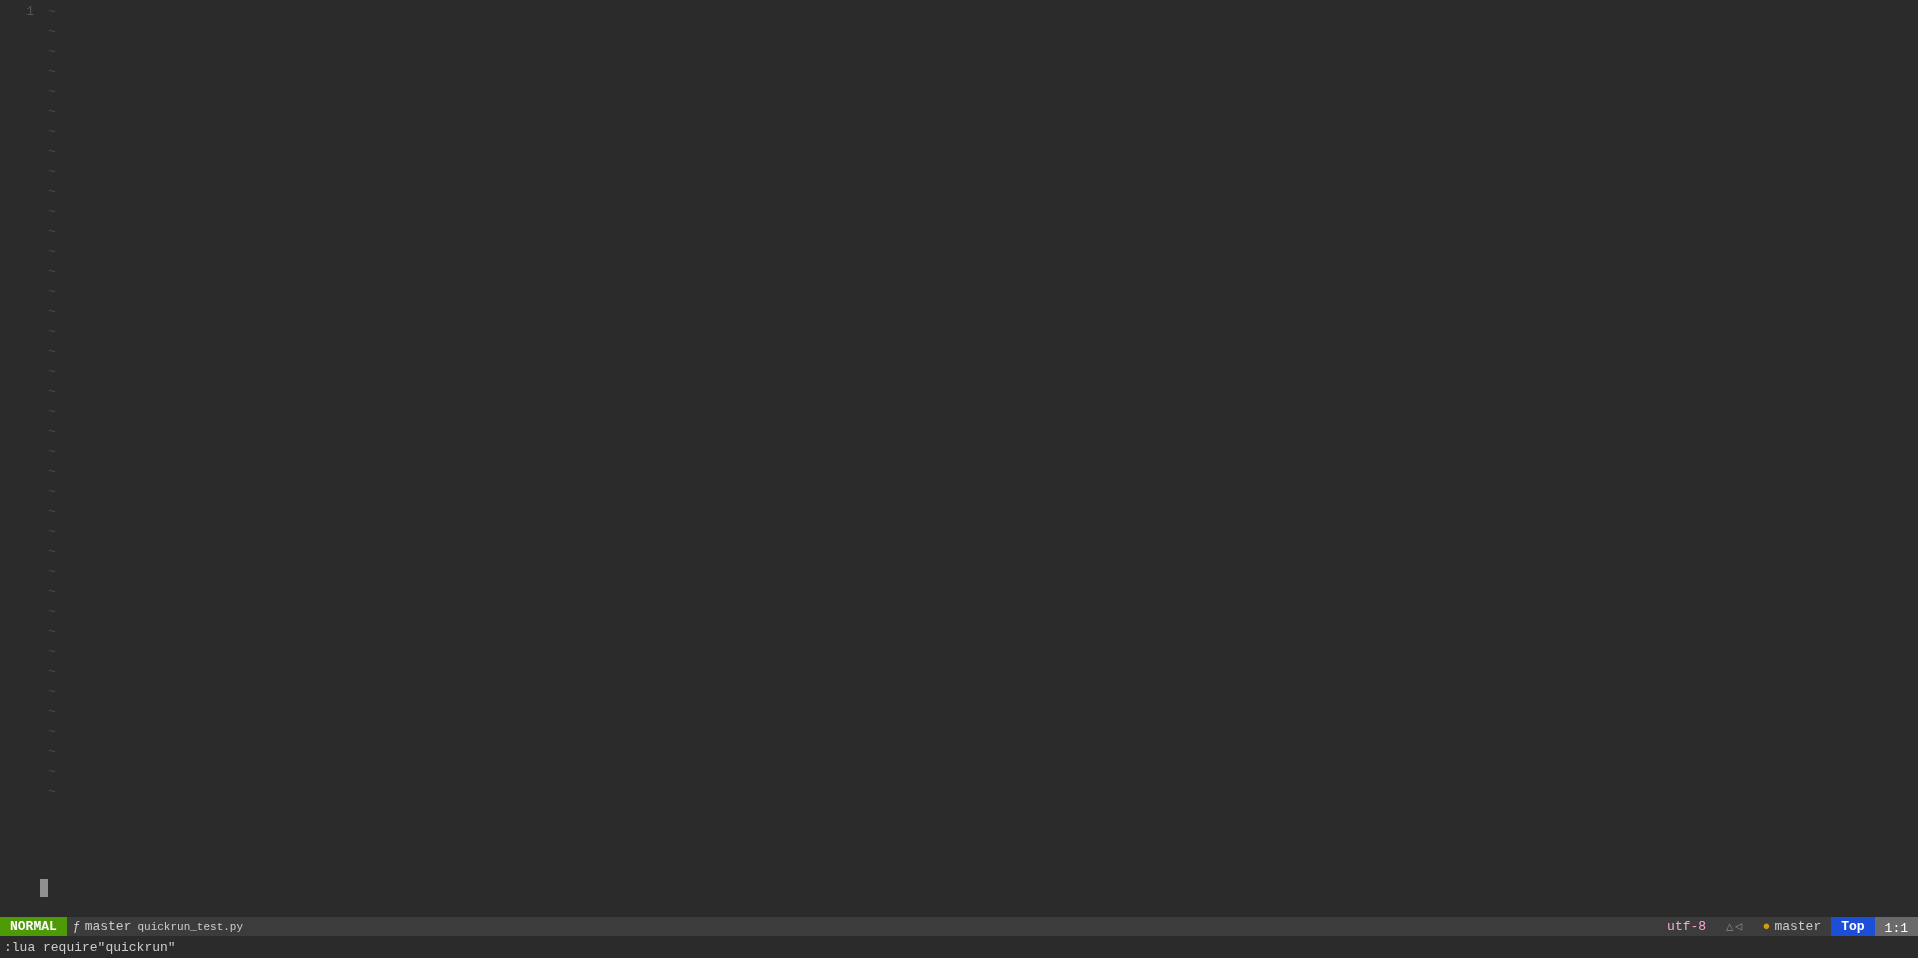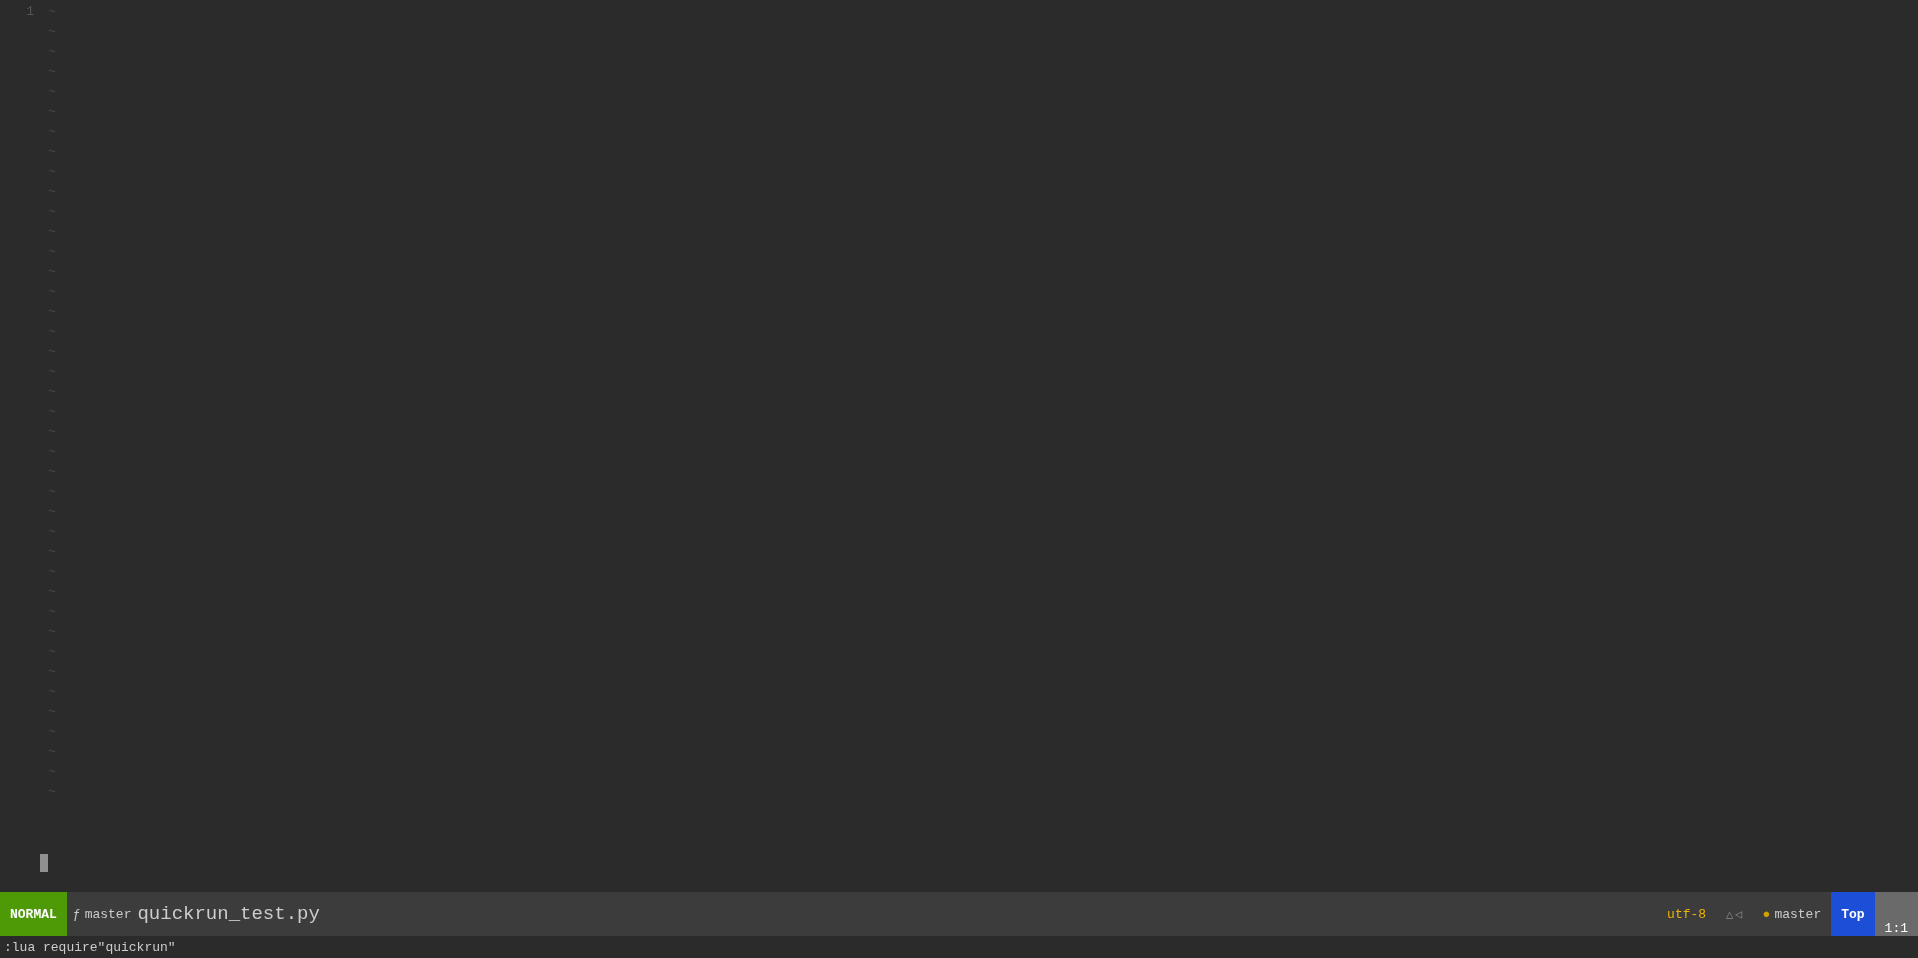"NORMAL" #status-bar { height: 44px -> 19px }
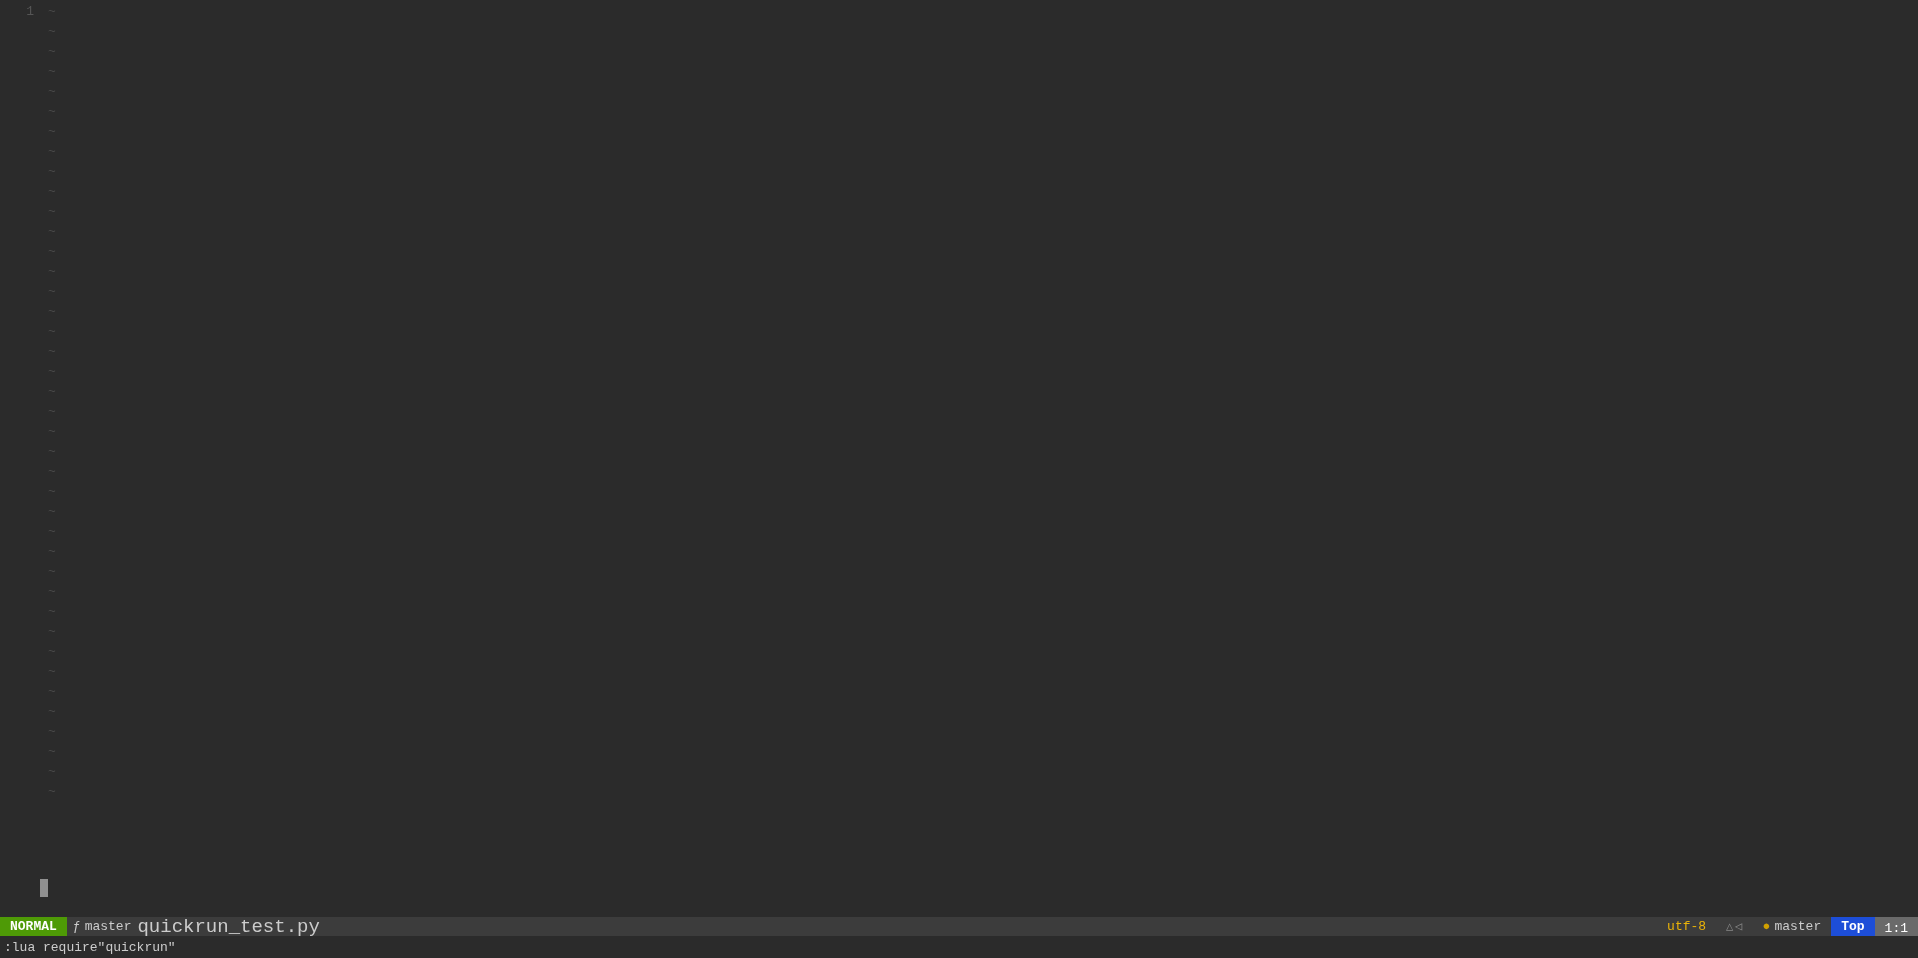"quickrun_test.py" #filename { font-size: 19px -> 11px }
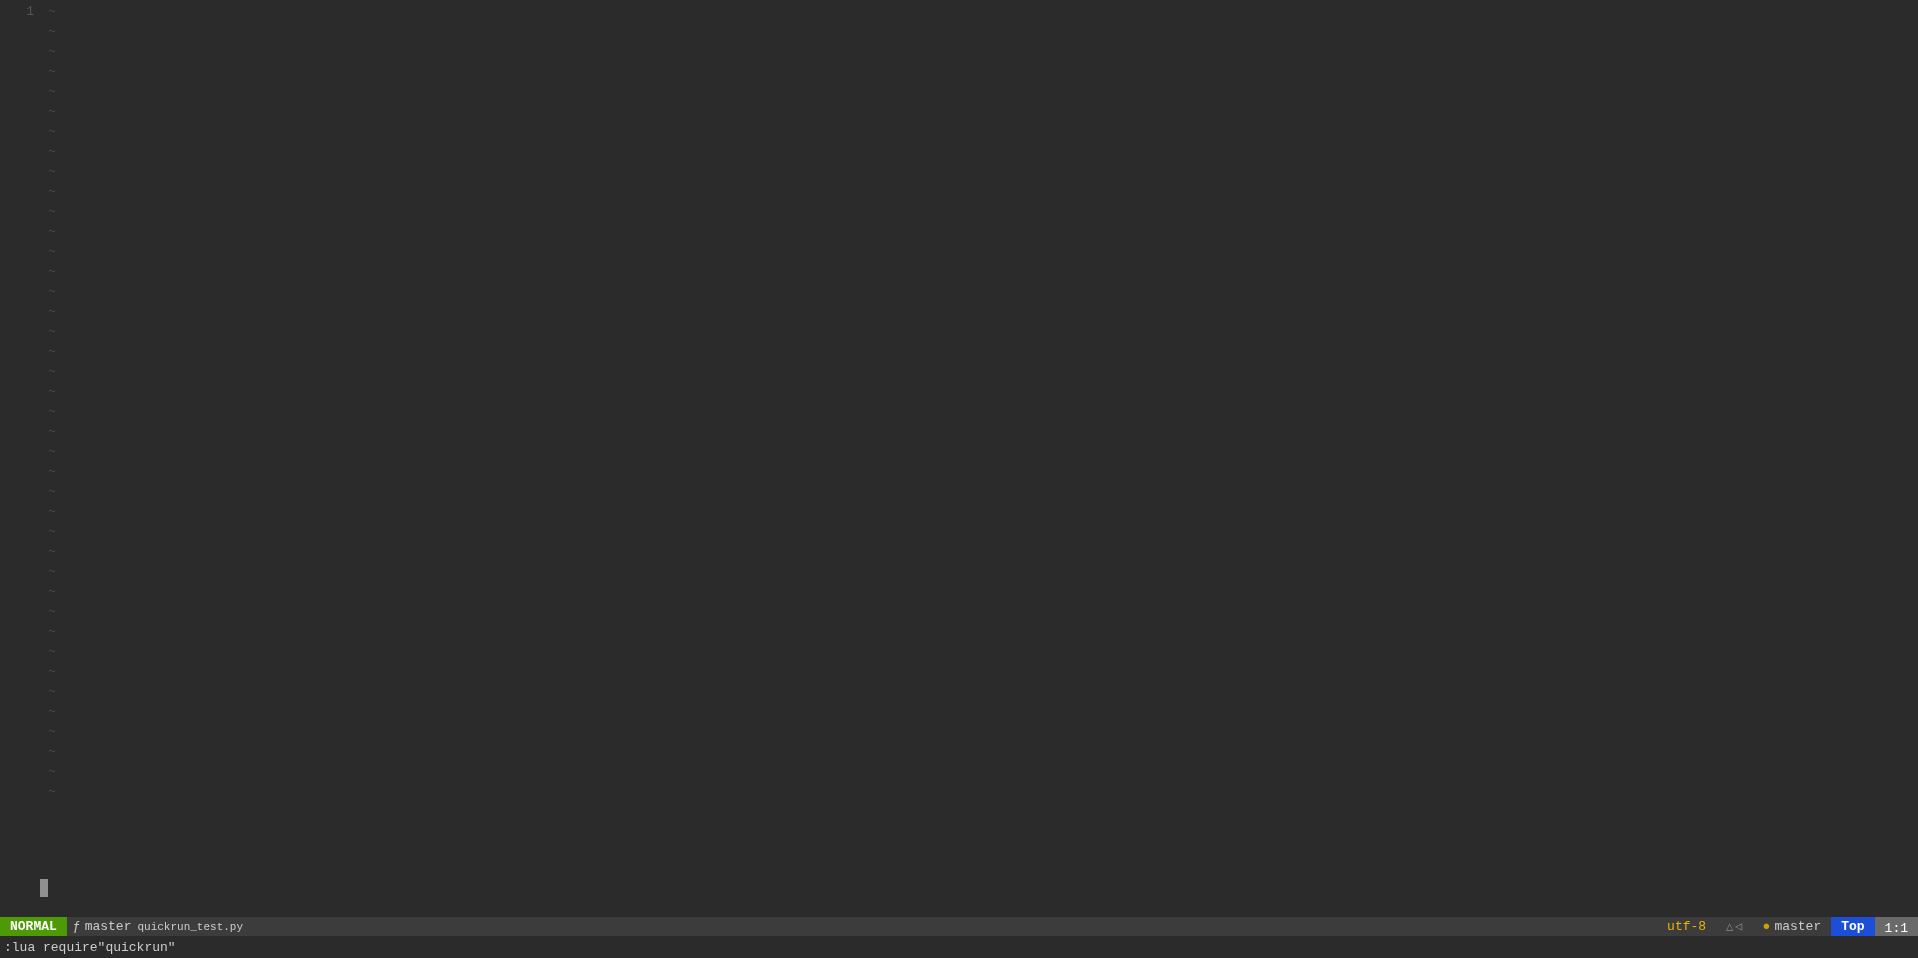"utf-8" .status-segment.encoding { color: #eab308 -> #f9a8d4 }
